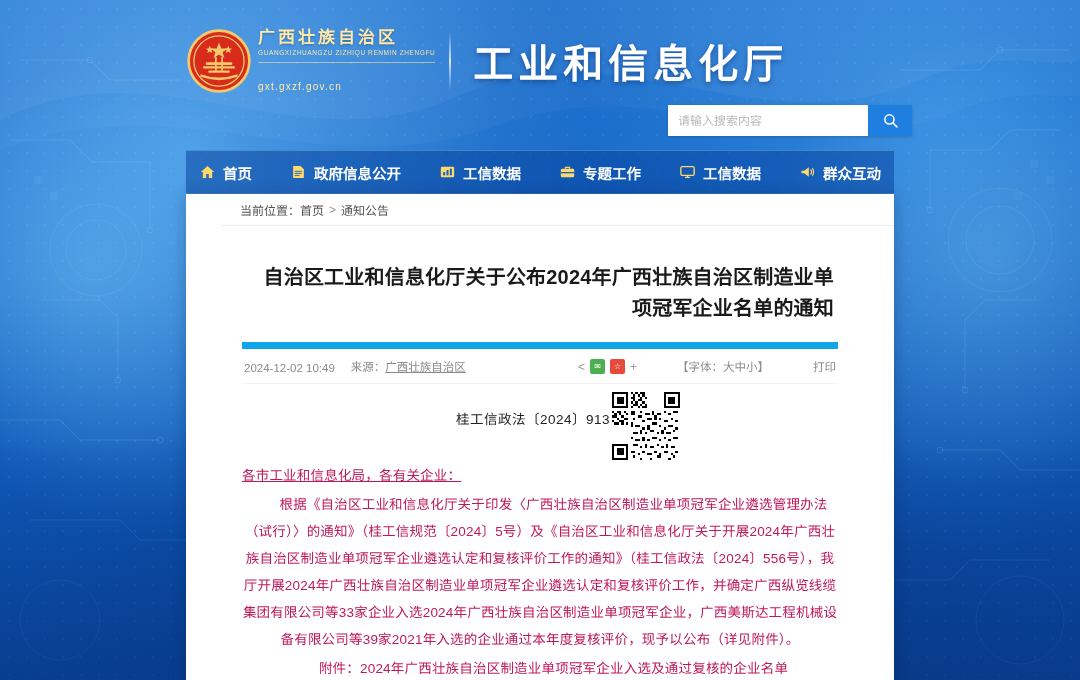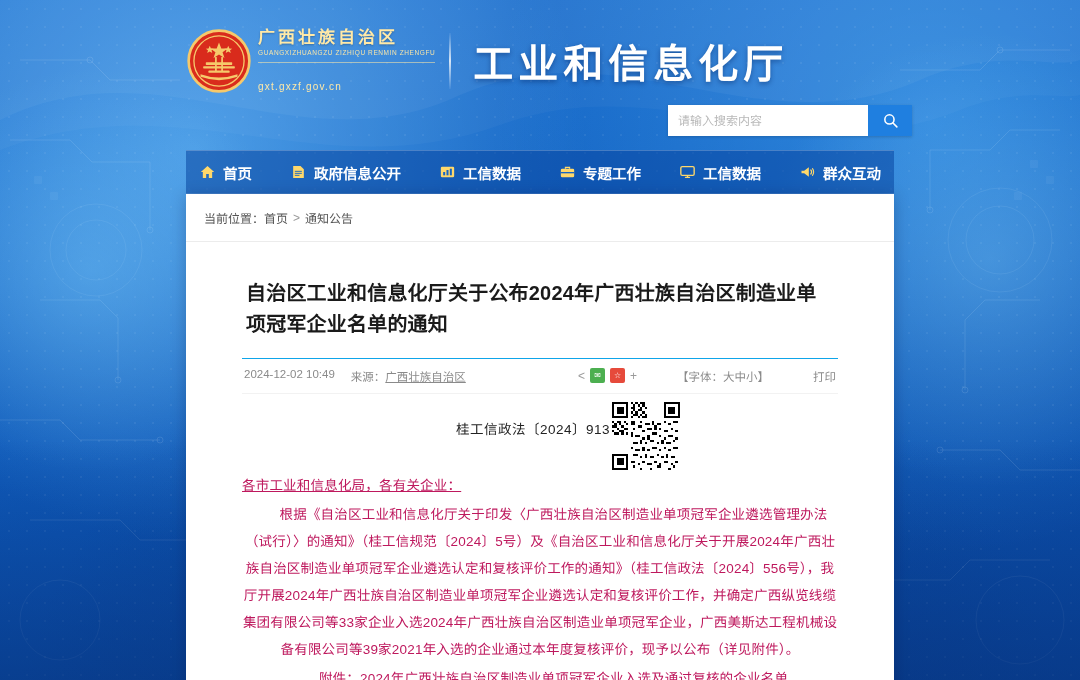"当前位置：" .crumb { margin-left: none -> 36px; padding: 8px 18px -> 0 18px }
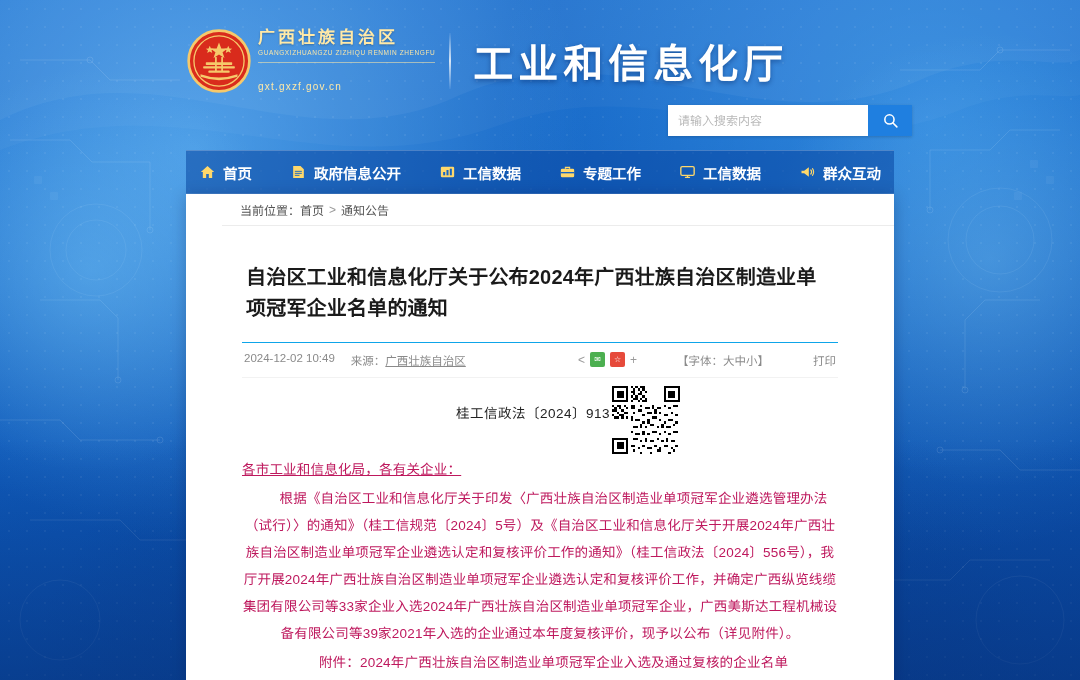"自治区工业和信息化厅关于公布2024年广西壮族自治区制造业单项冠军企业名单的通知" .art-title { text-align: left -> right }
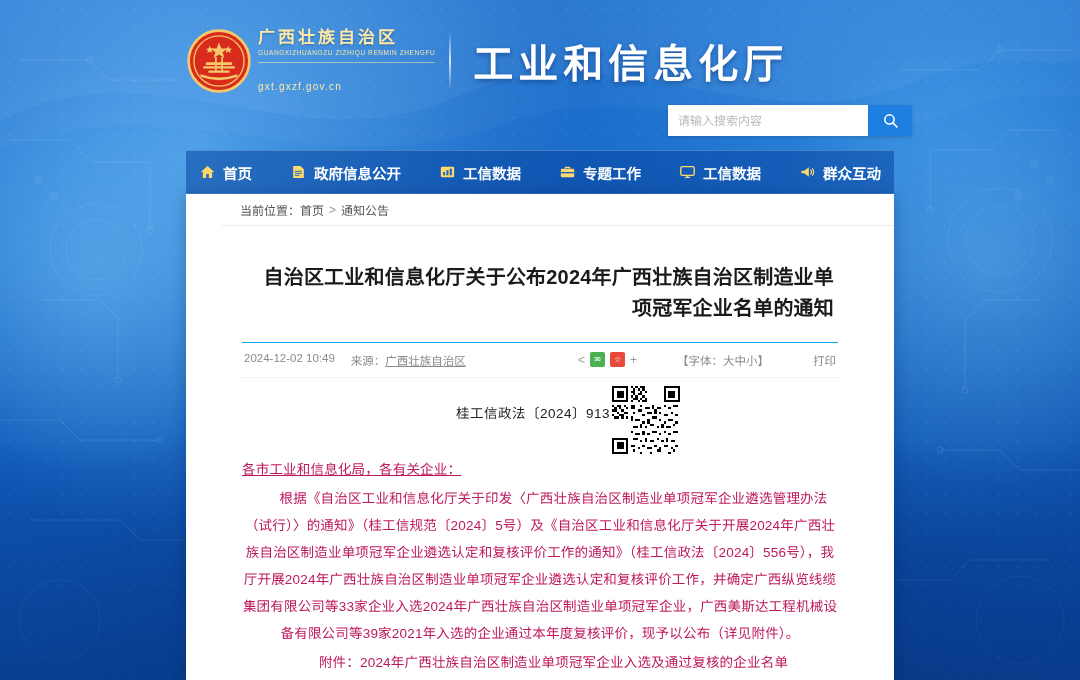"2024-12-02 10:49" .meta-row { align-items: flex-start -> flex-end; border-top: 1px solid #0ea5e9 -> 7px solid #0ea5e9 }
